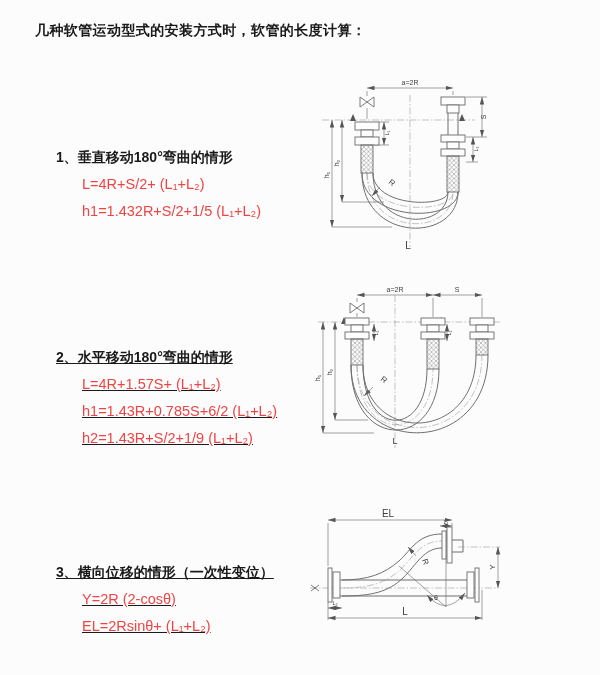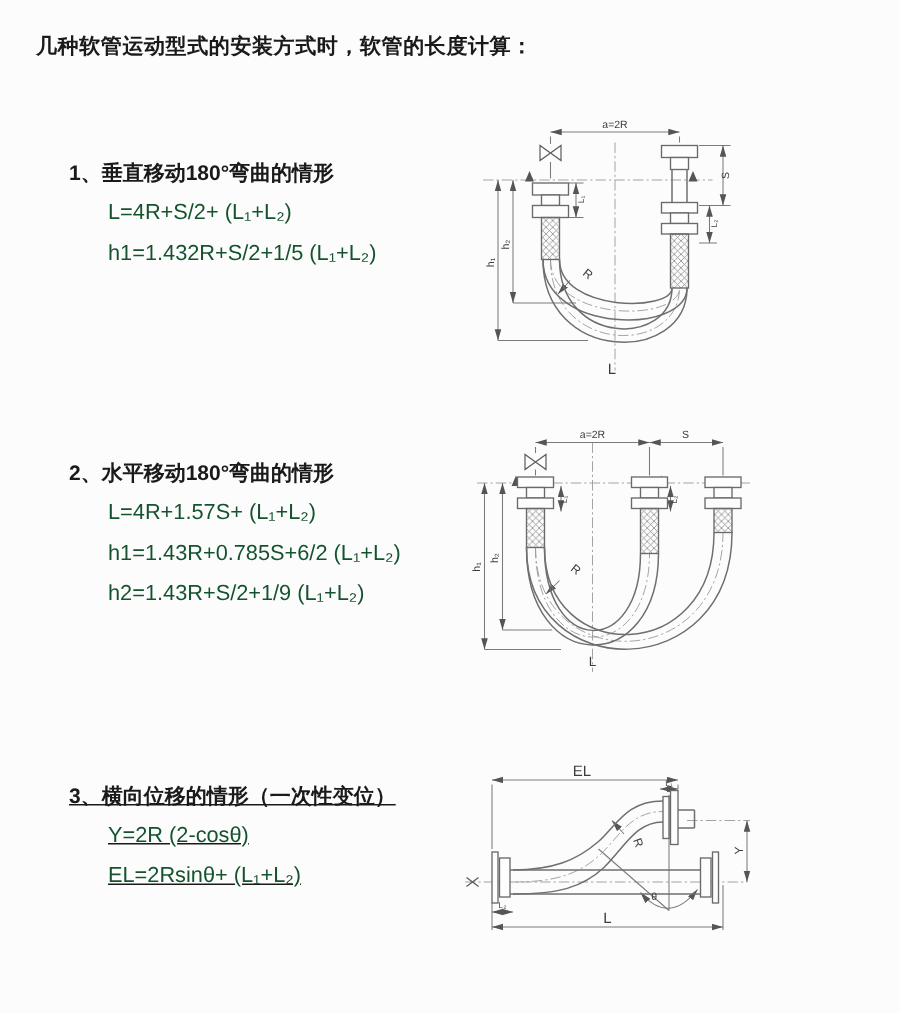"几种软管运动型式的安装方式时，软管的长度计算：" .page-title { left: 24px -> 35px }
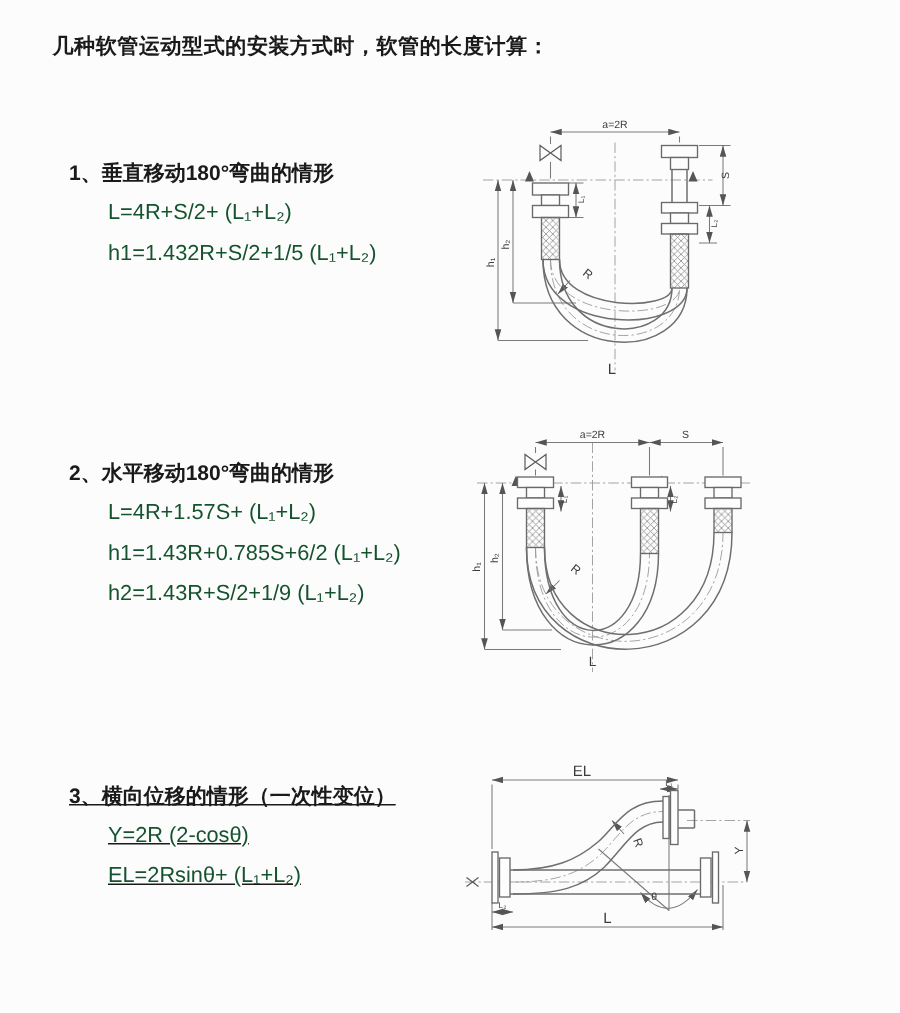"1、垂直移动180°弯曲的情形" .sec { left: 46px -> 56px; margin-top: none -> 42px }
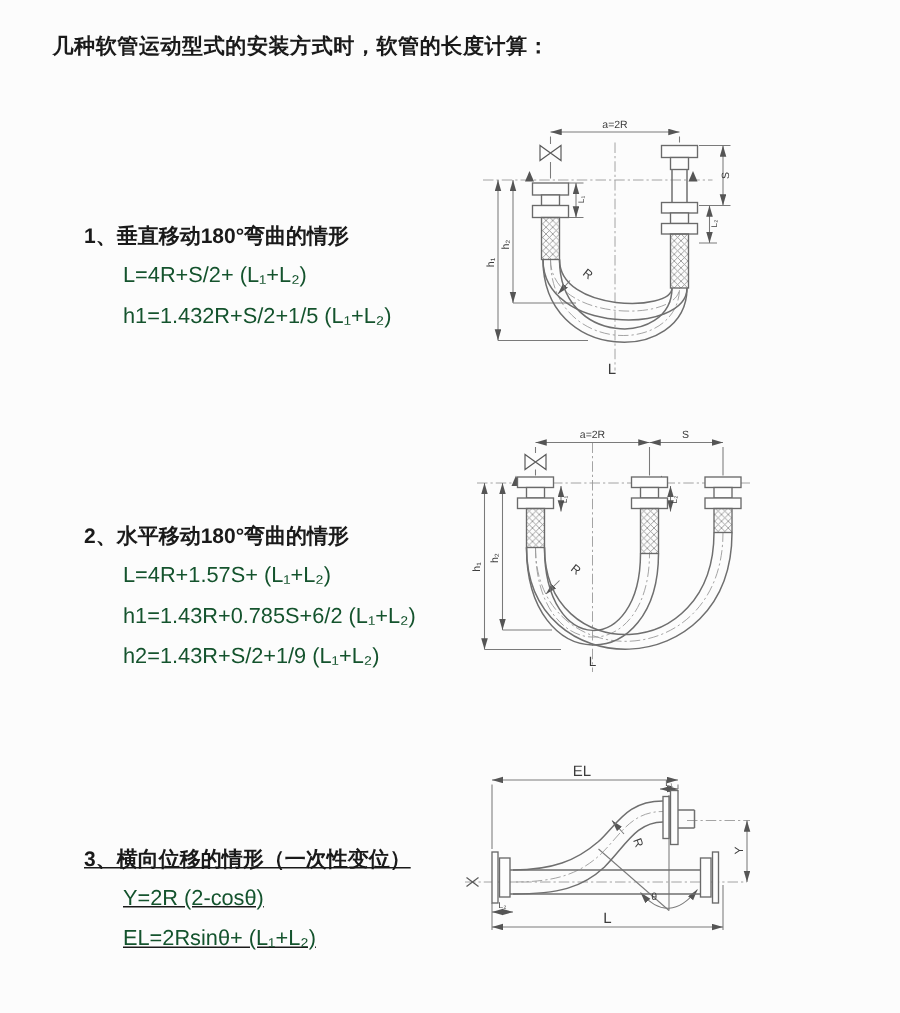"L=4R+S/2+ (L₁+L₂)" .formula { color: #14532d -> #ef4444 }
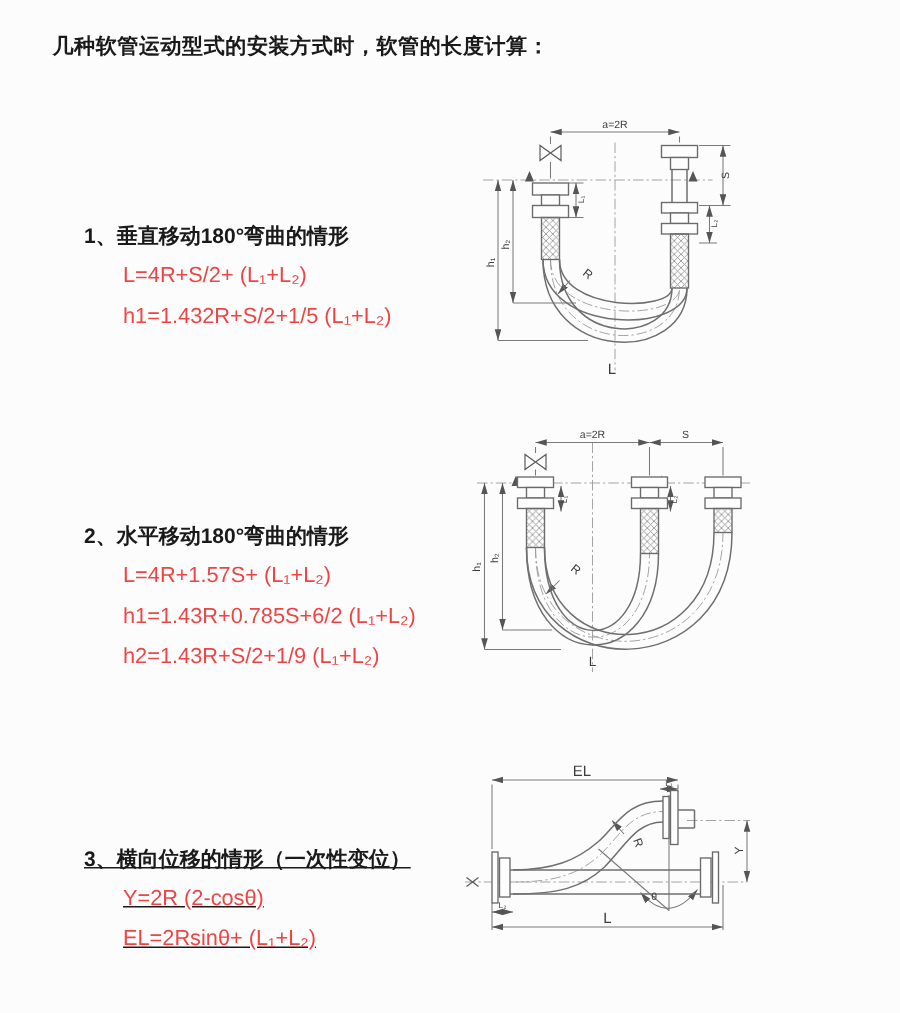"2、水平移动180°弯曲的情形" #sec2 { text-decoration: none -> underline }
